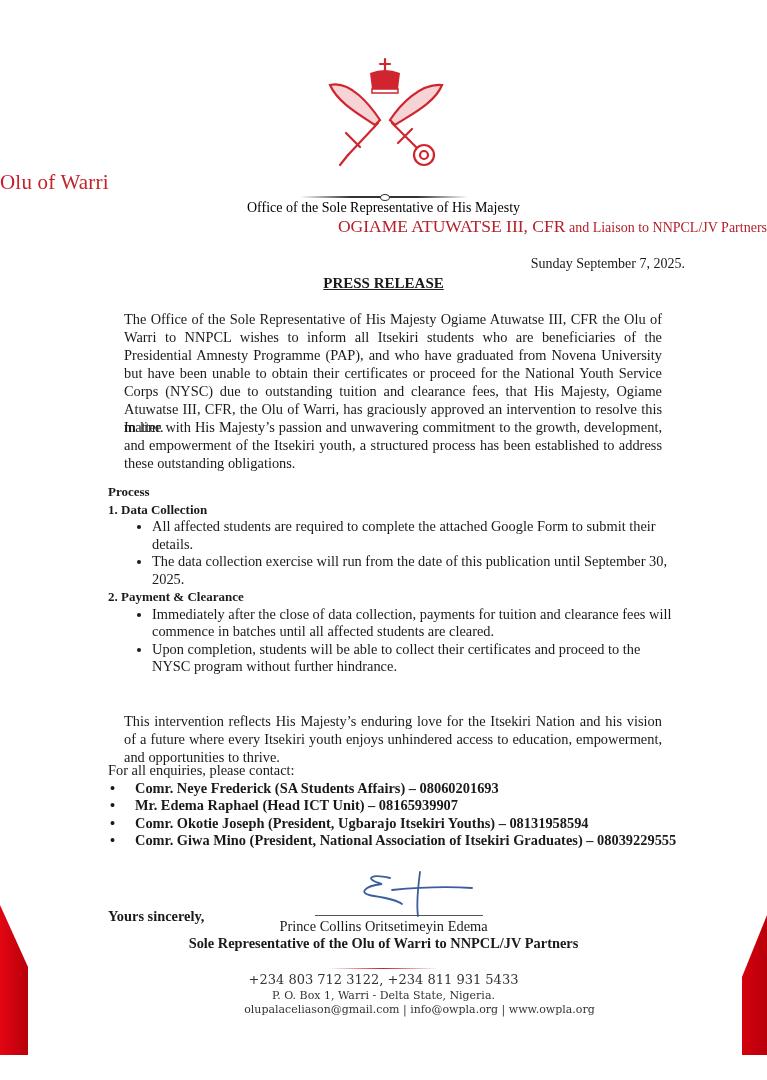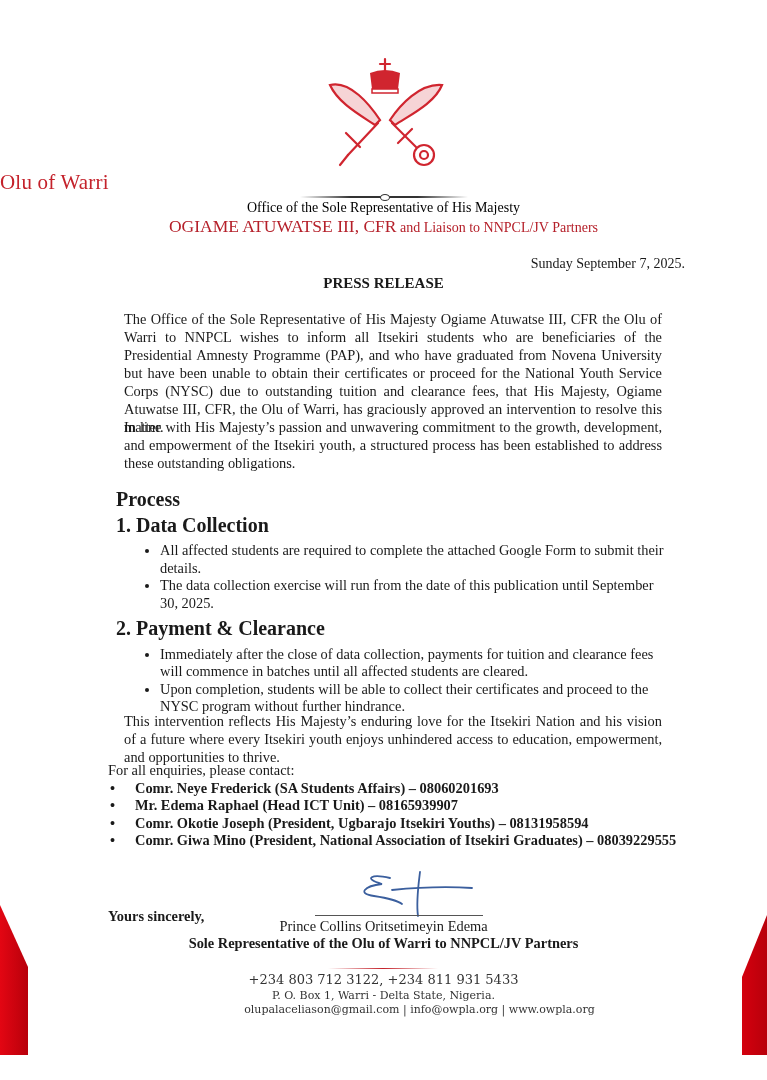"OGIAME ATUWATSE III, CFR and" .majesty-line { text-align: center -> right }
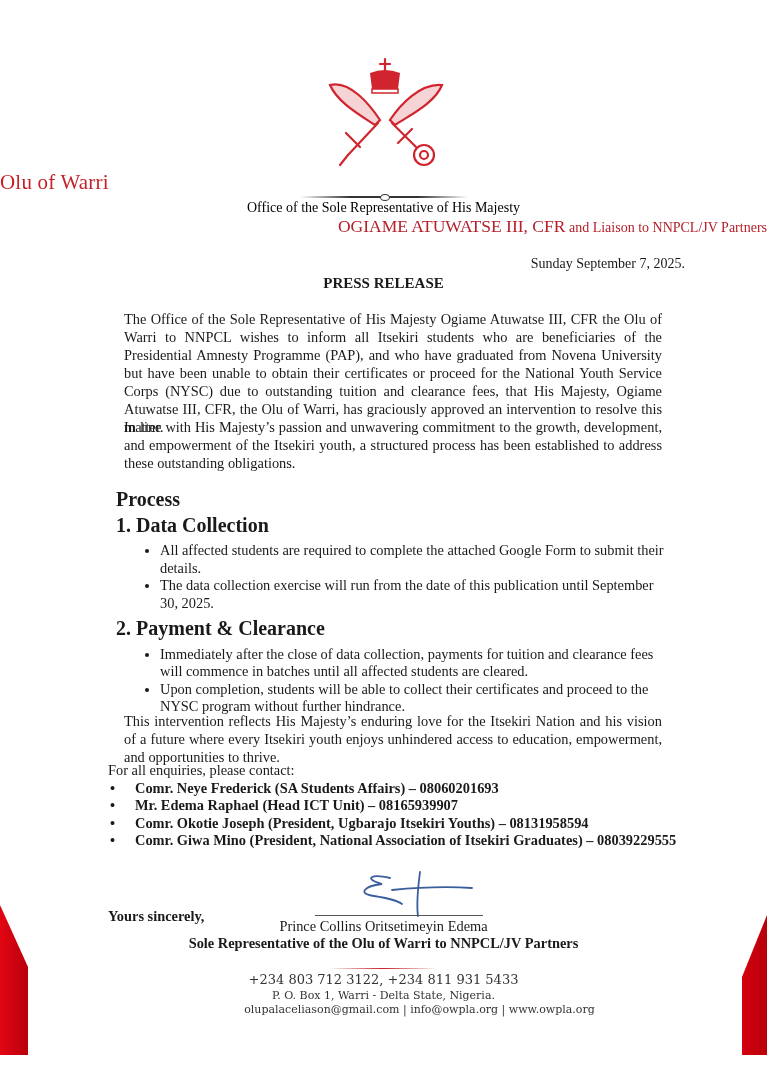"PRESS RELEASE" .pr-title { text-decoration: none -> underline }
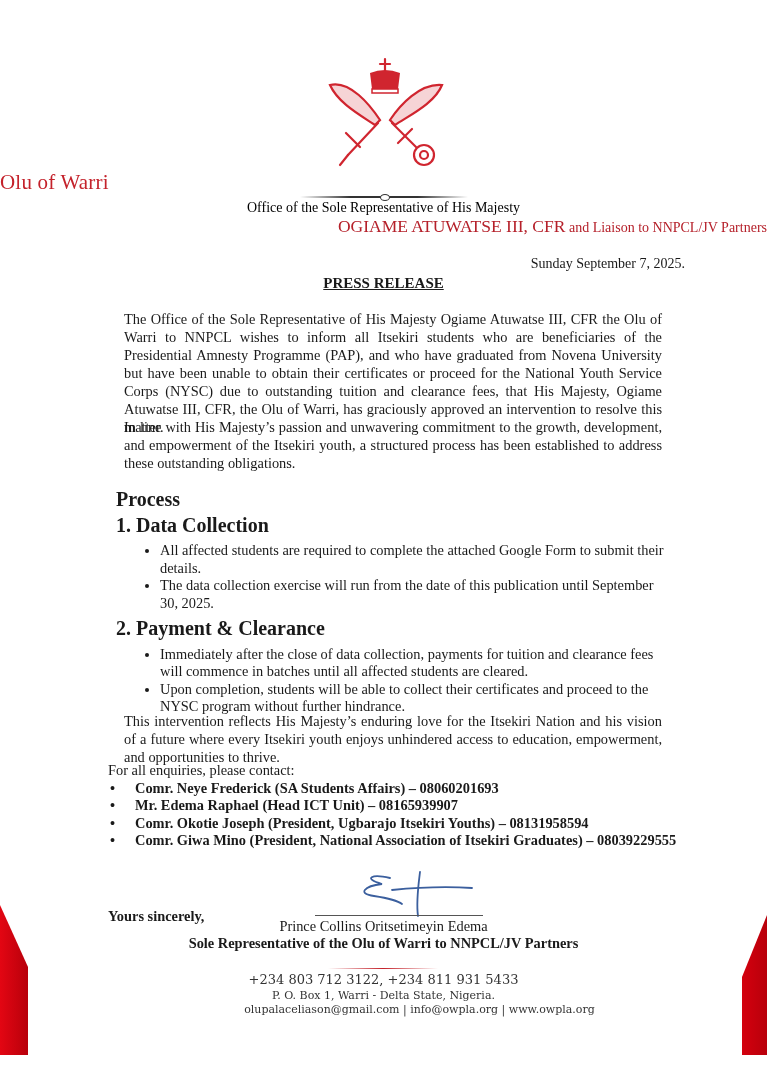"Process" .process h4 { font-size: 20px -> 13px; margin: 8px -> 0 }
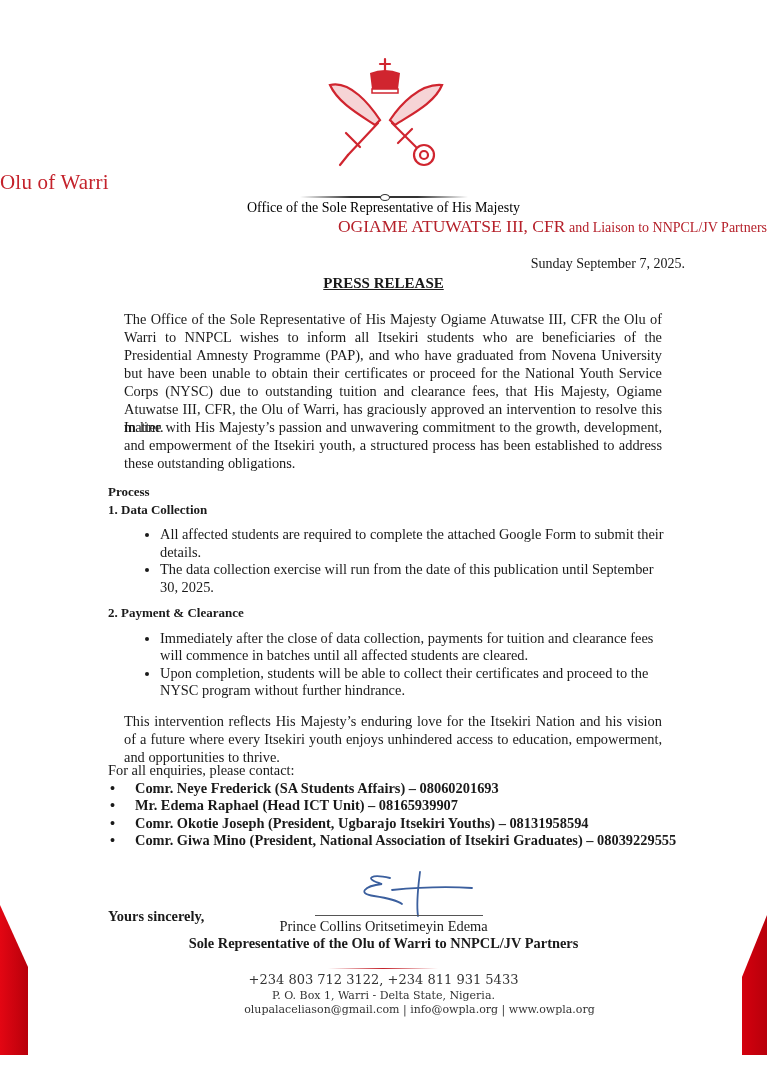"All affected students are required" .process ul { margin: 8px -> 0 }
